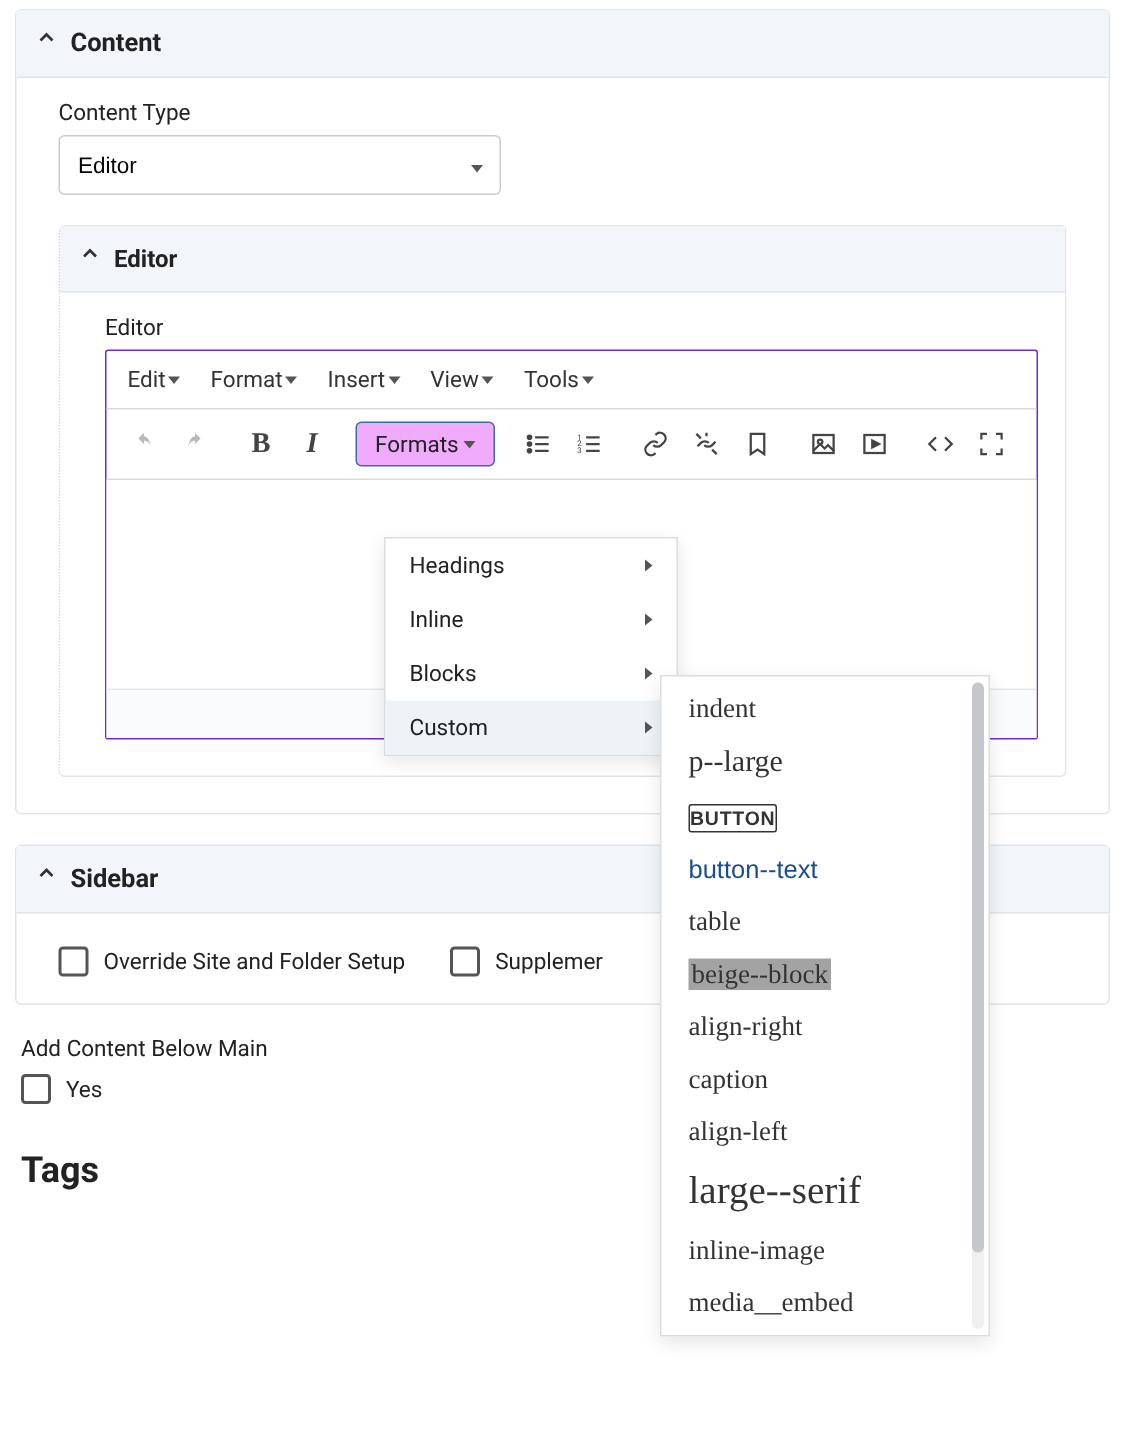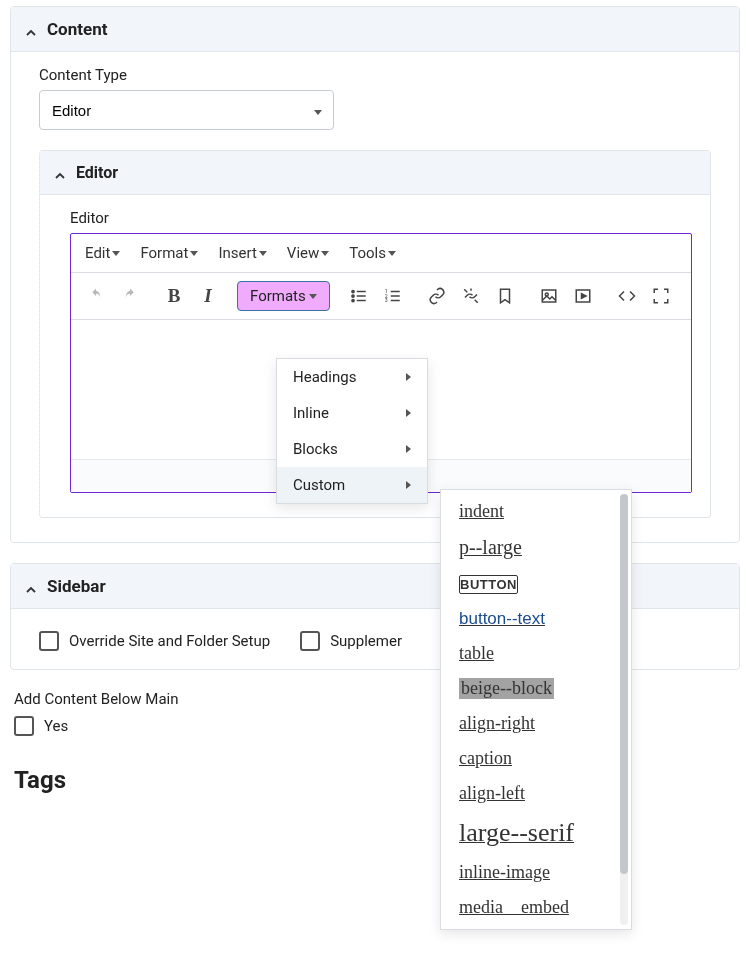"Content" .panel-header { align-items: flex-end -> flex-start }
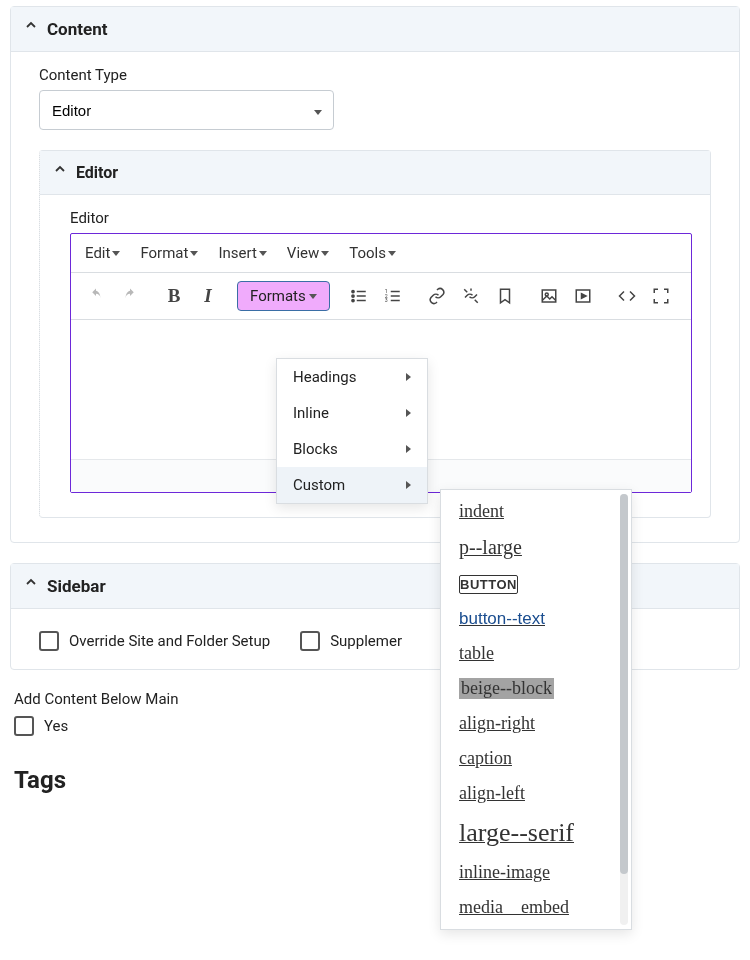"Headings" .dd-formats { left: 276px -> 256px; width: 152px -> 196px }
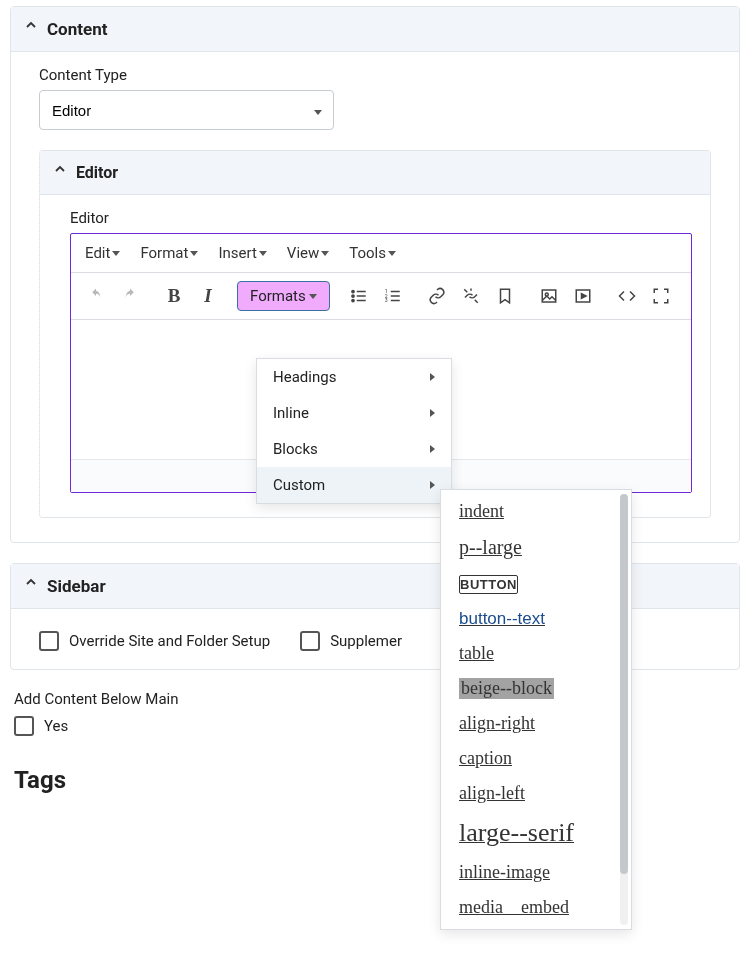"indent" .dd-custom { text-decoration: underline -> none; top: 489px -> 450px; width: 192px -> 220px }
